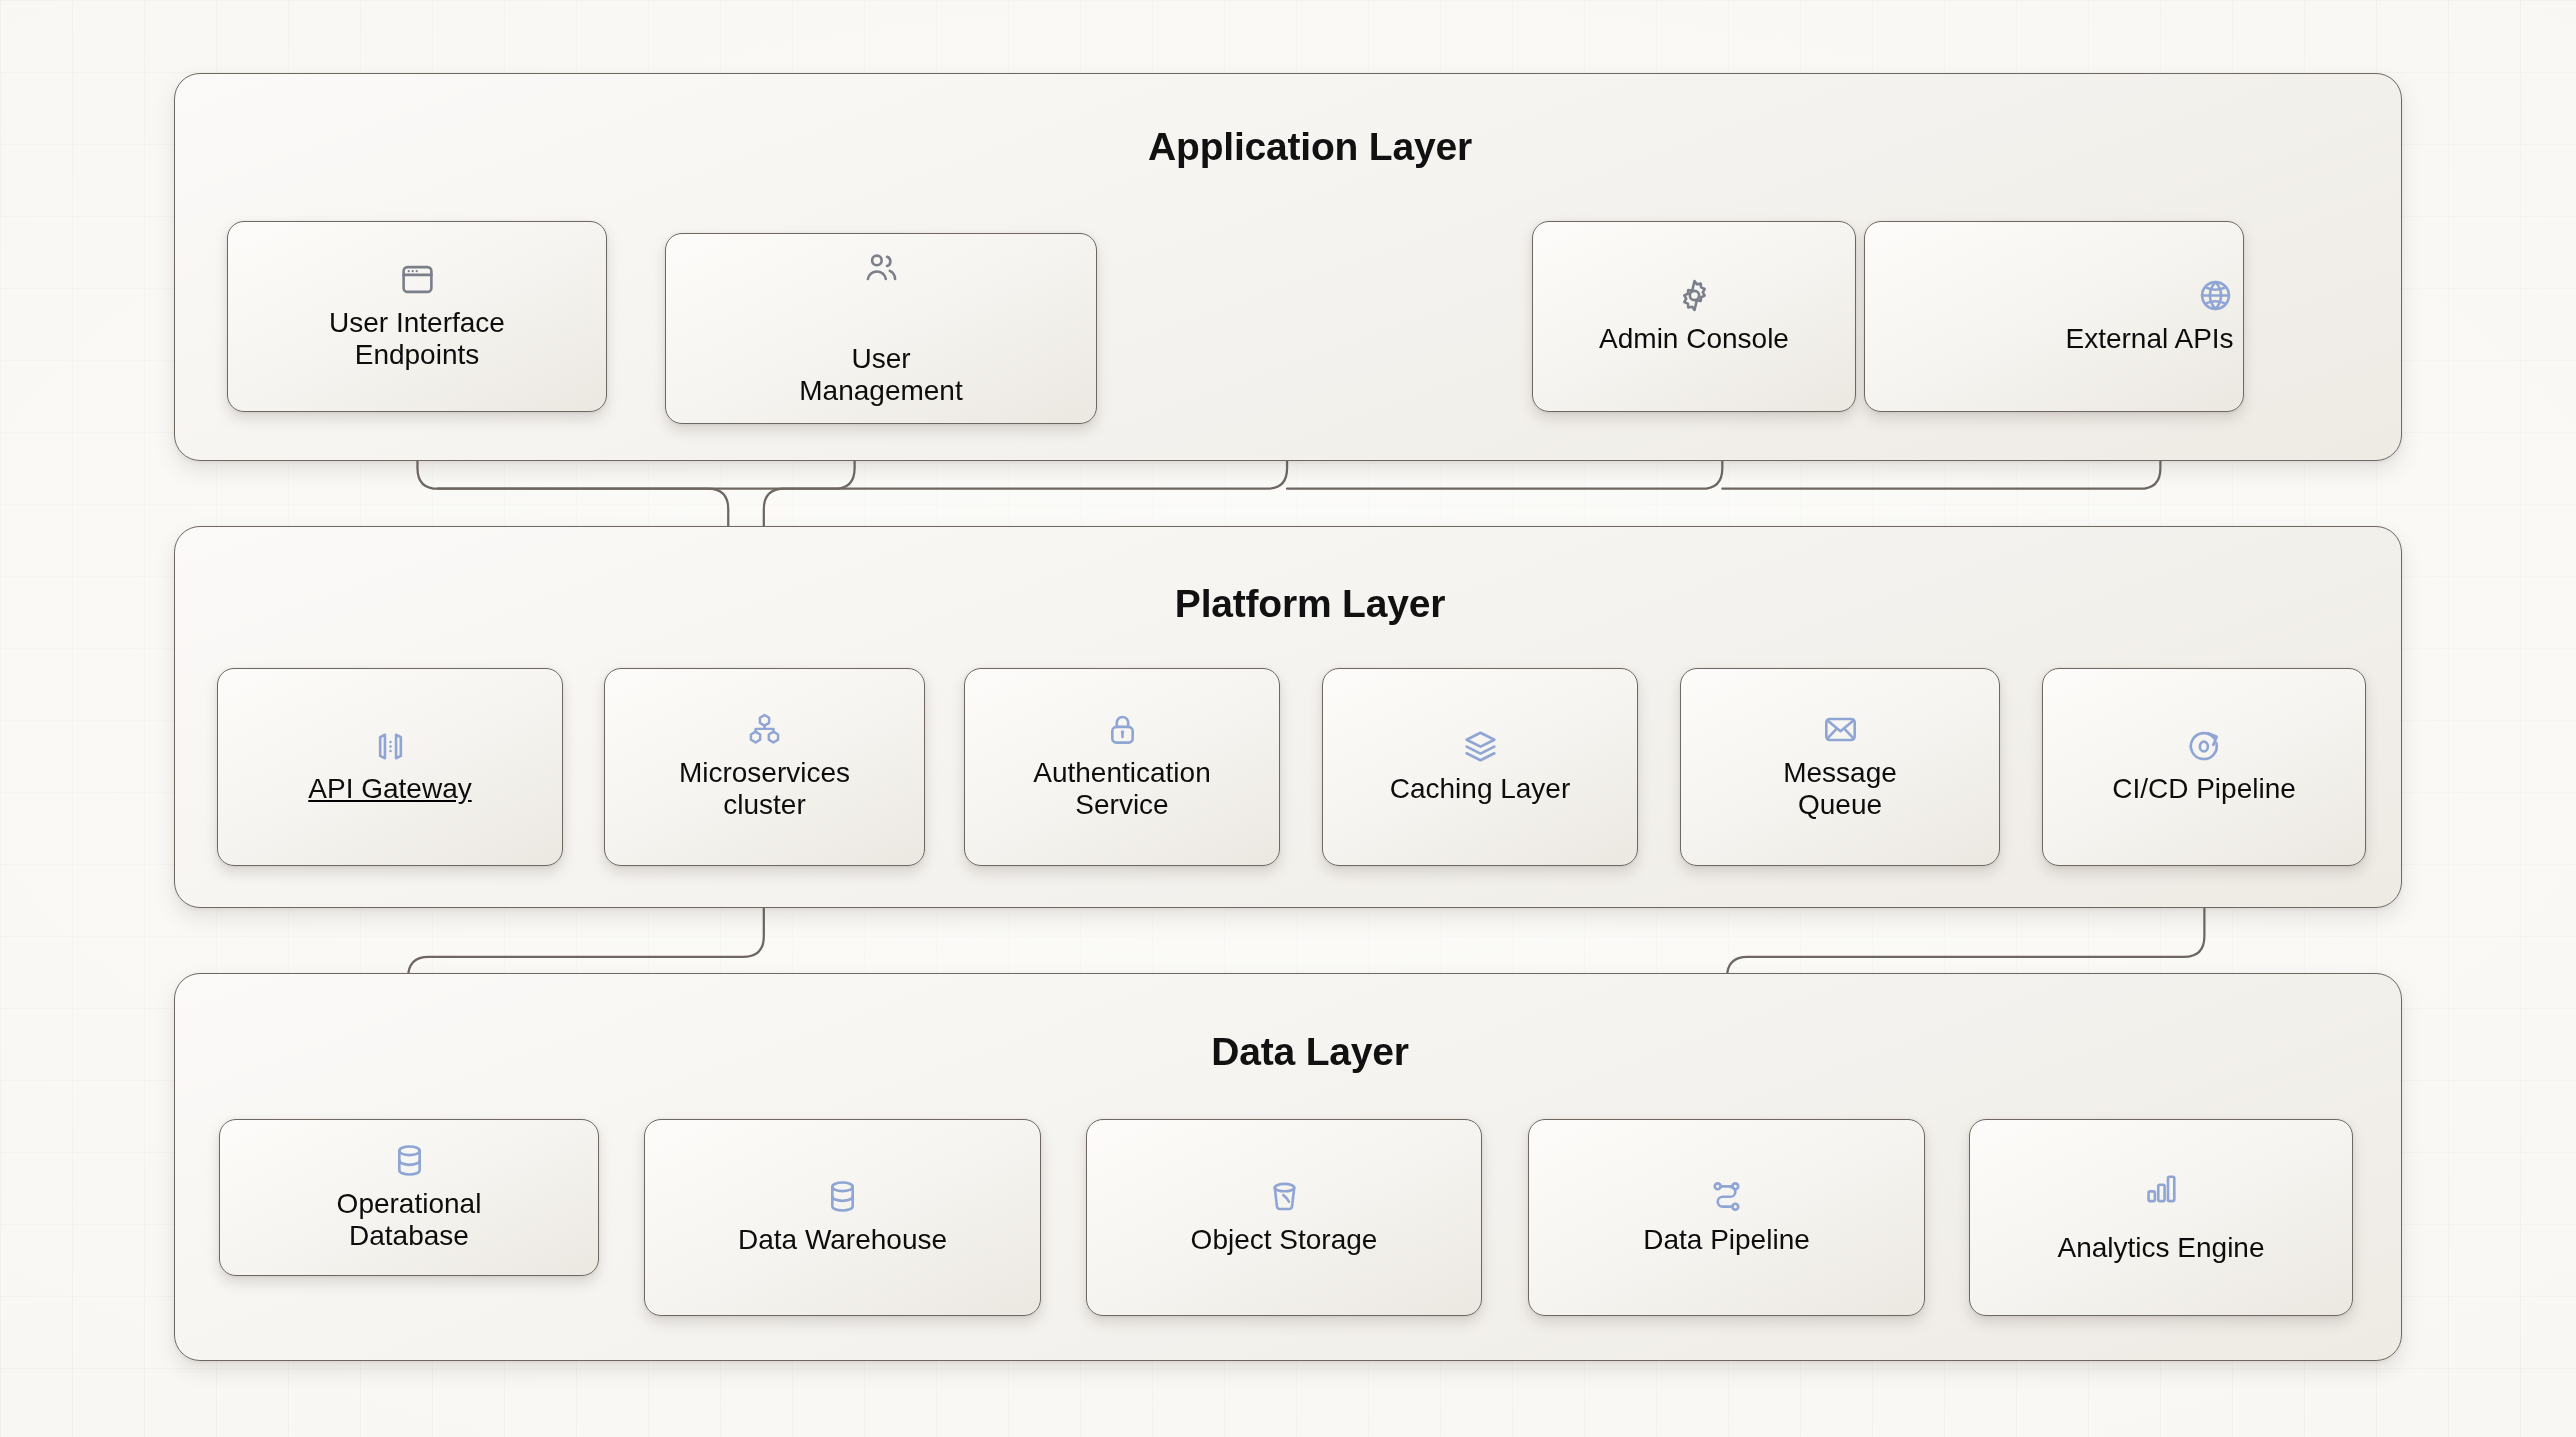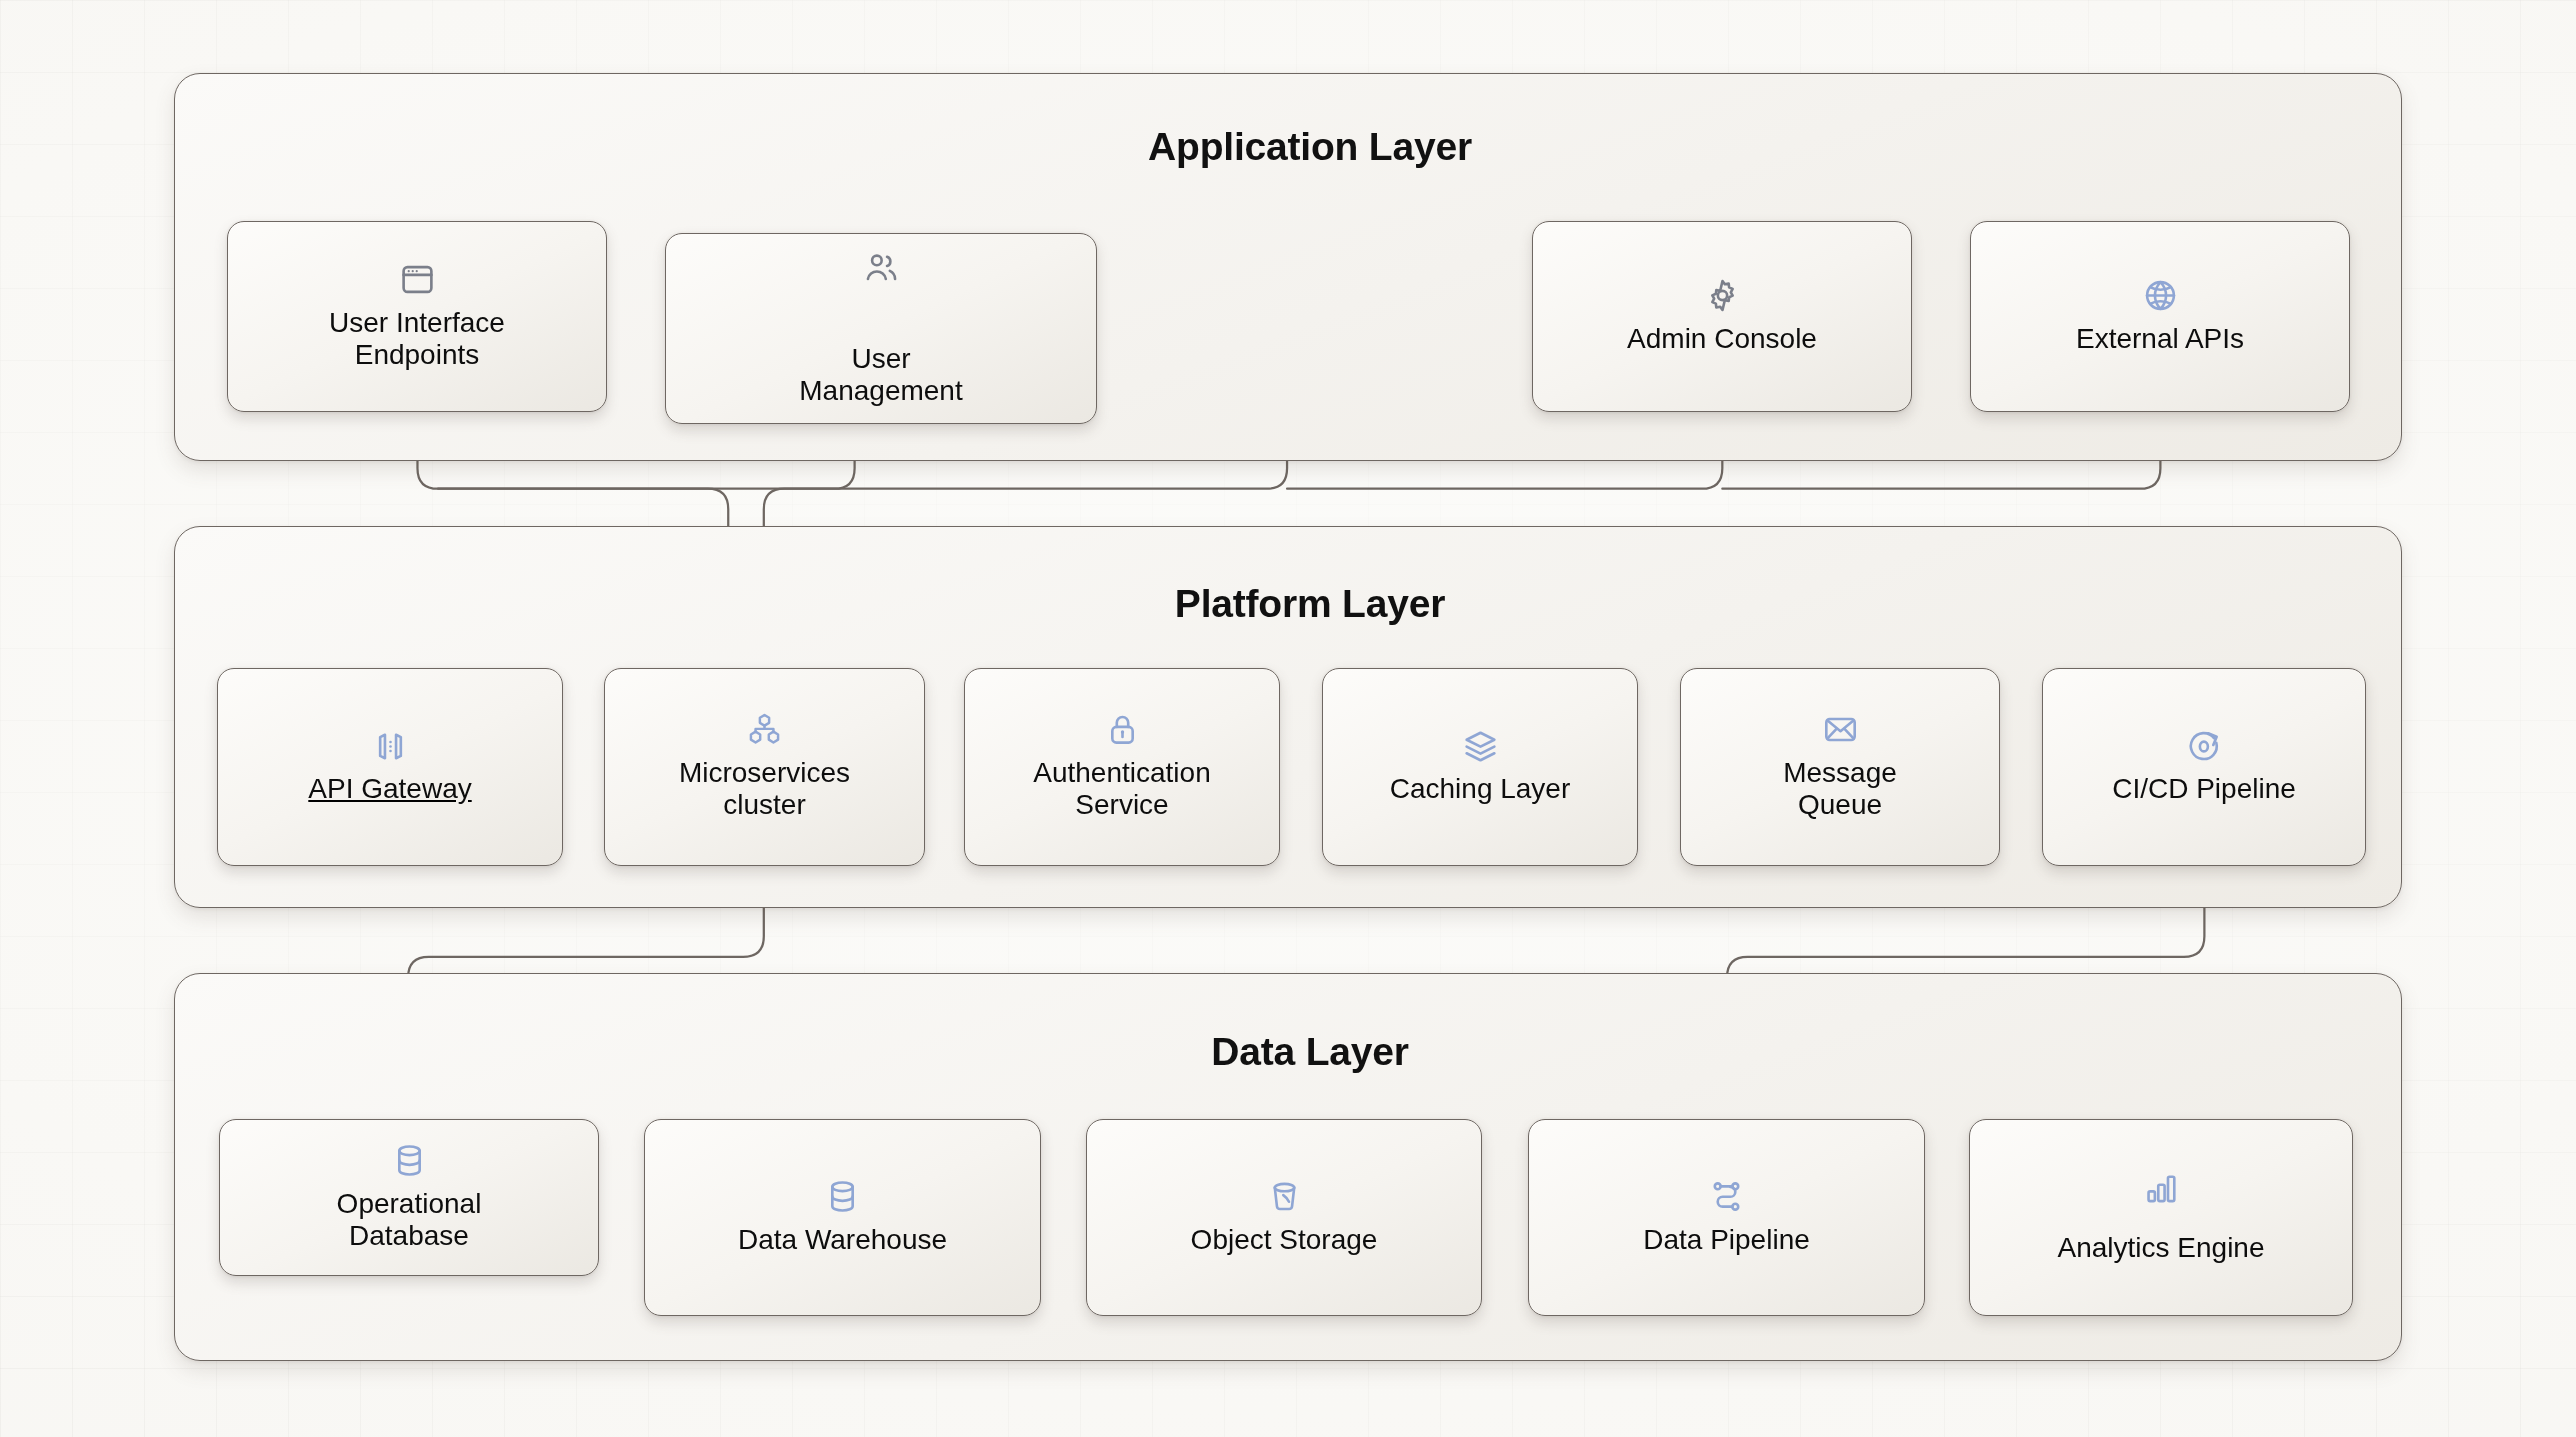"Admin Console" div.node { width: 380px -> 324px }
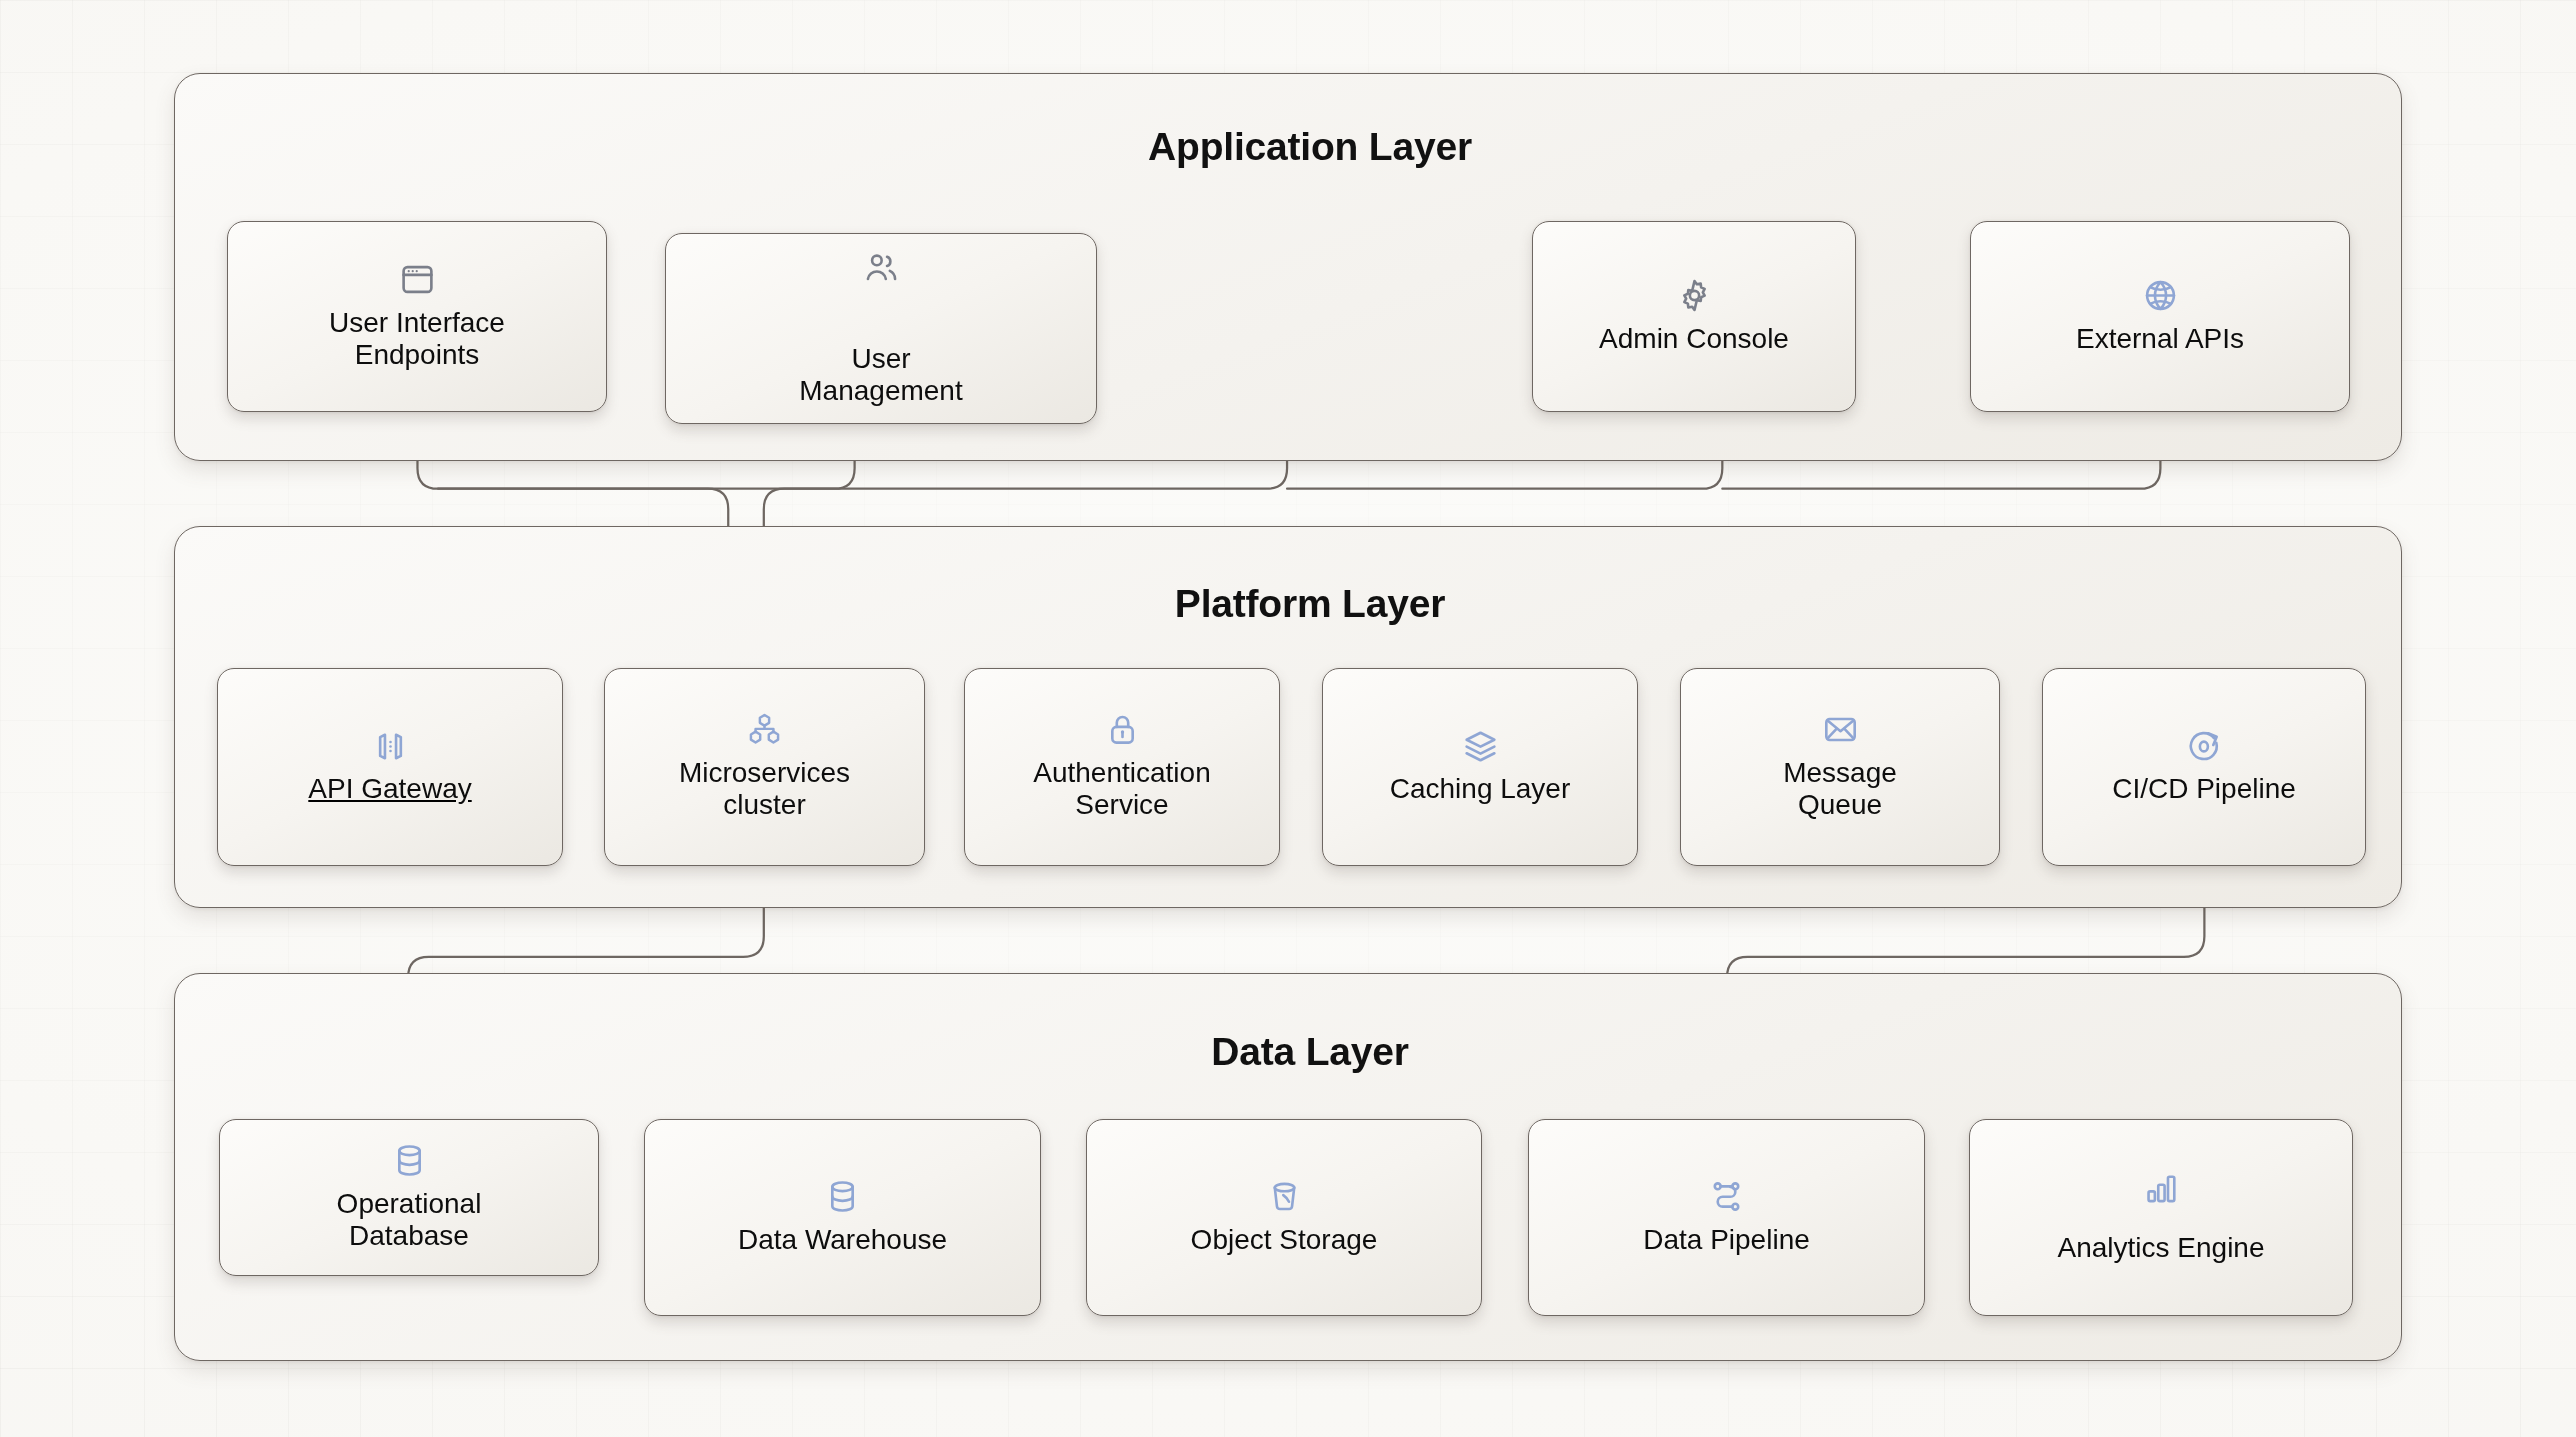"External APIs" div.node { align-items: none -> flex-end; left: 1970px -> 1864px }
